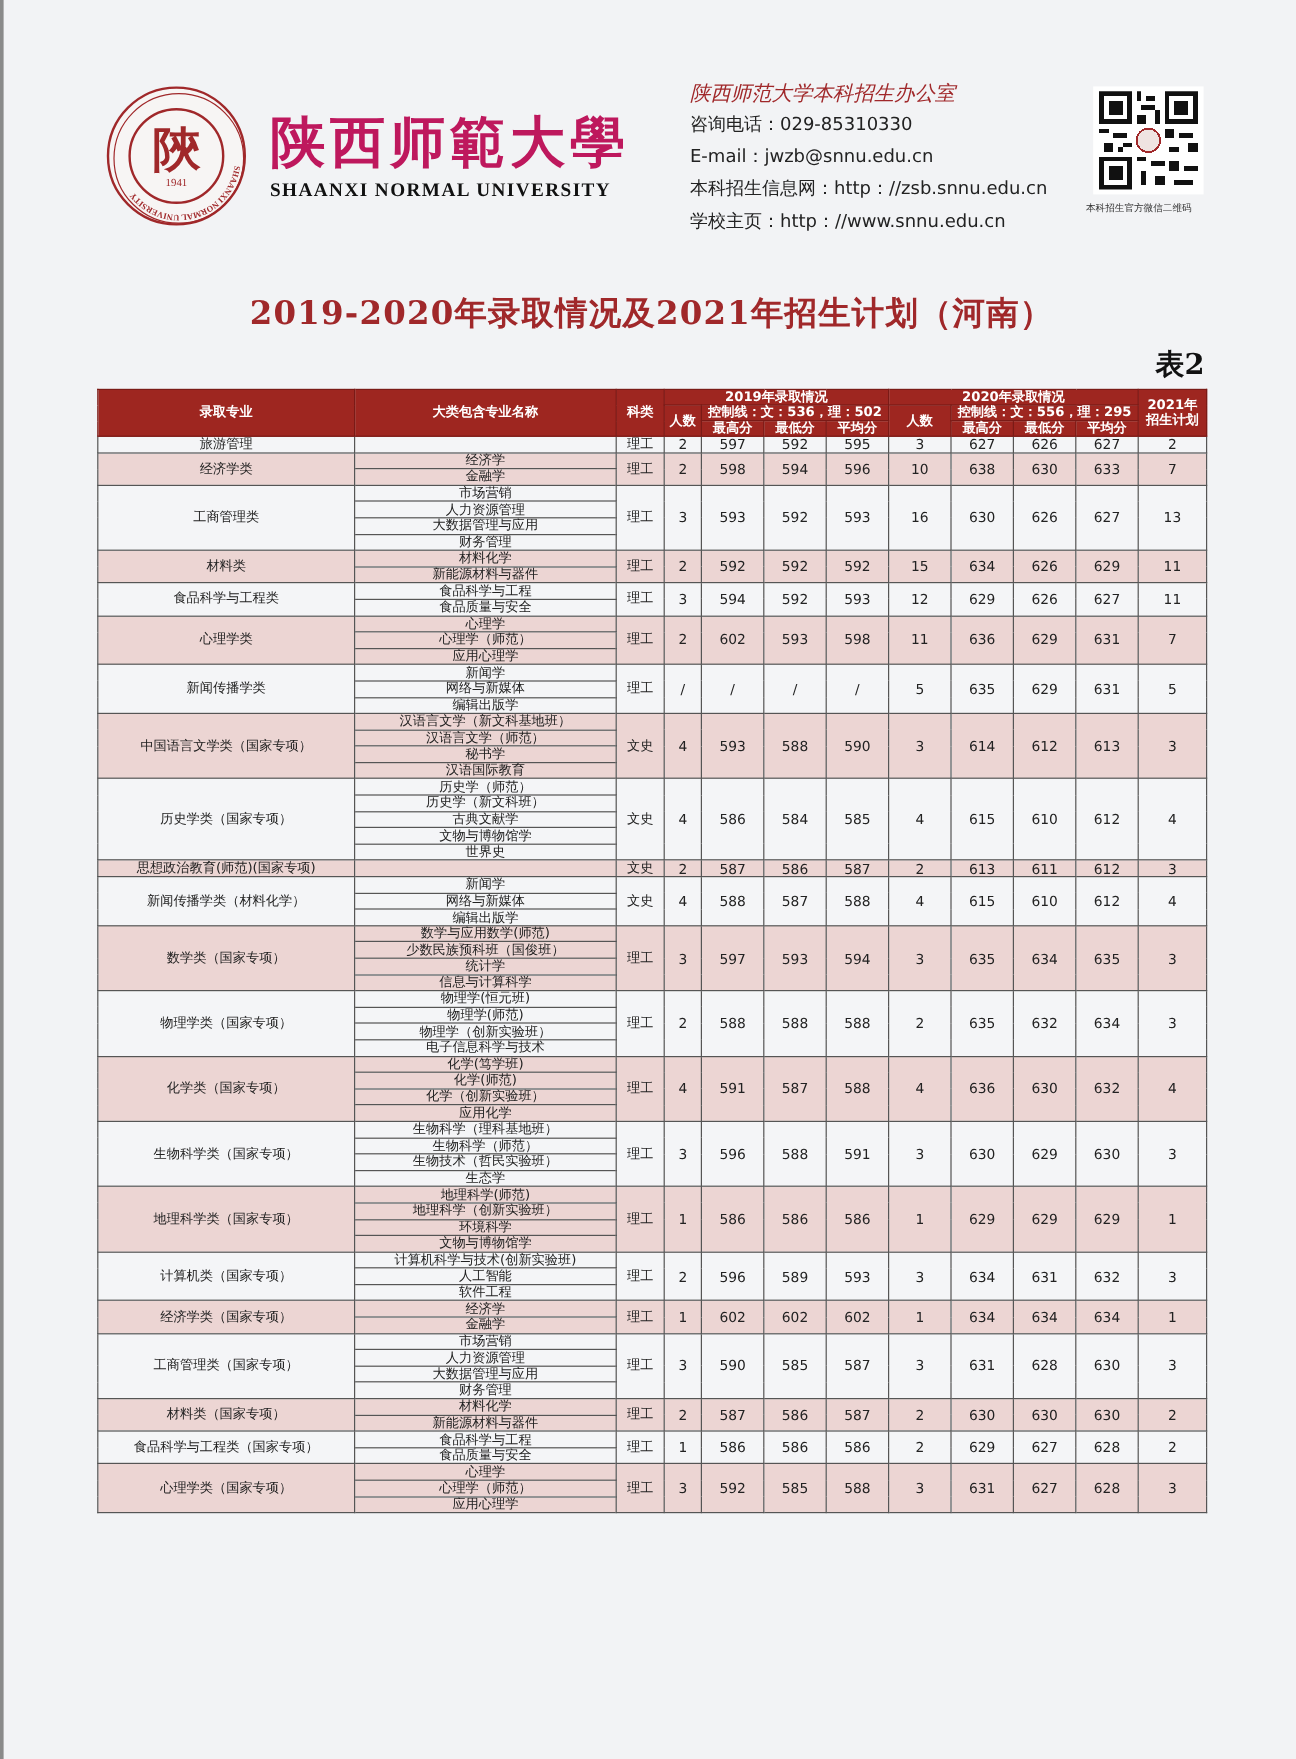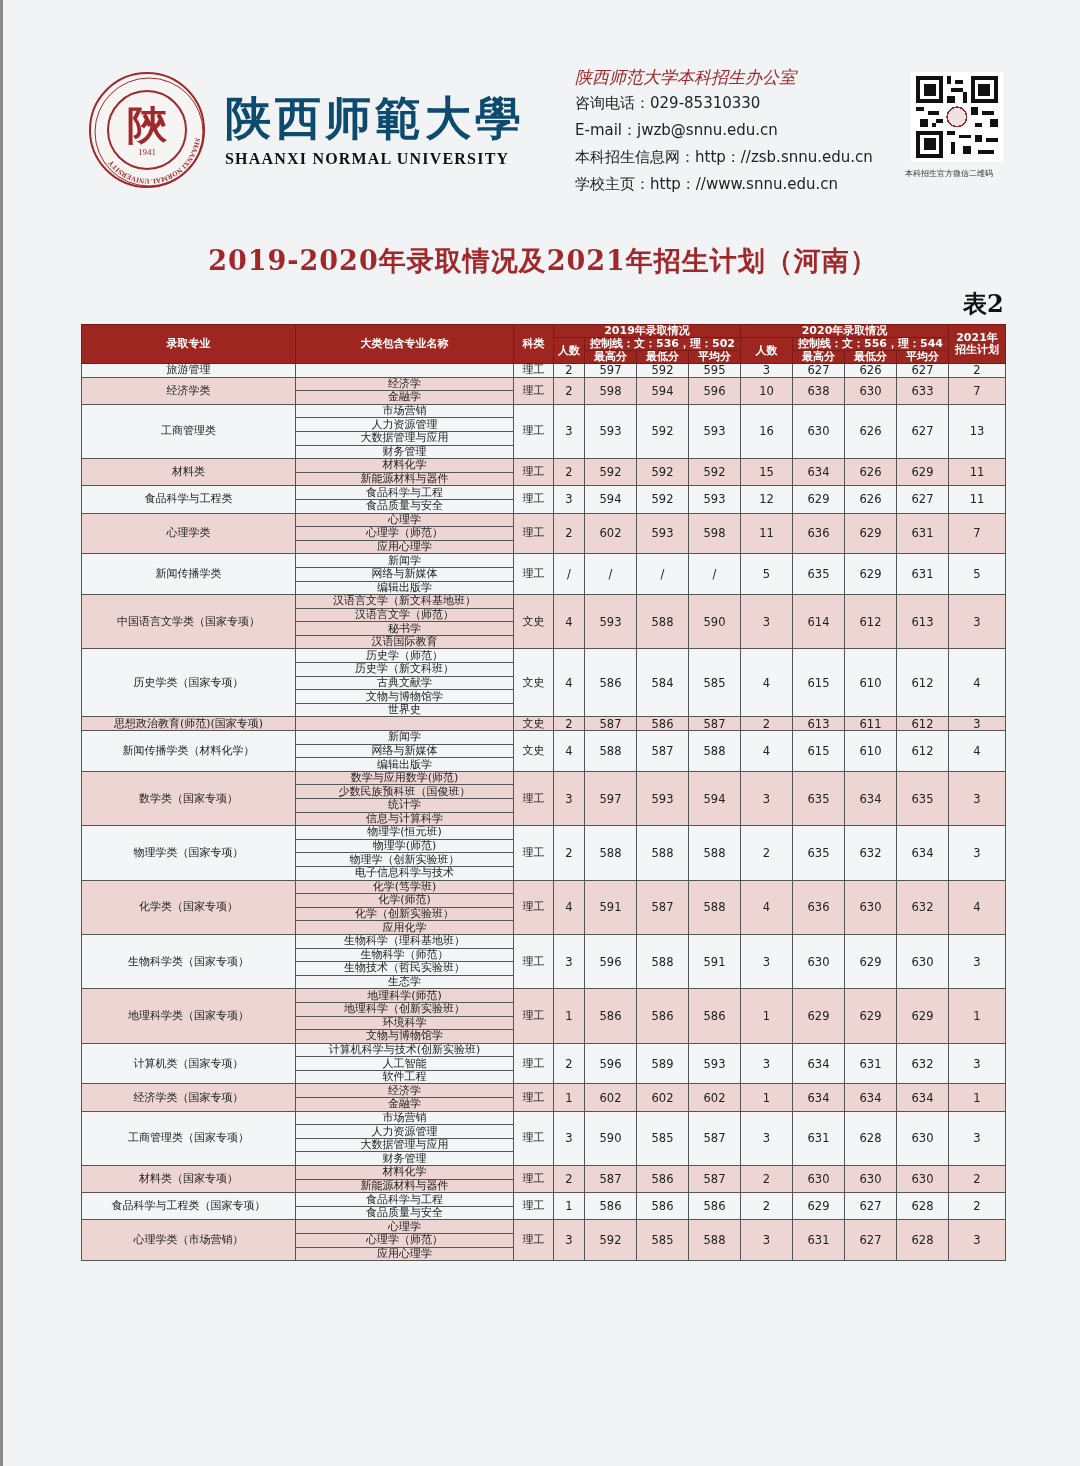"陕西师範大學" .uni-cn { color: #0c4a6e -> #be185d }
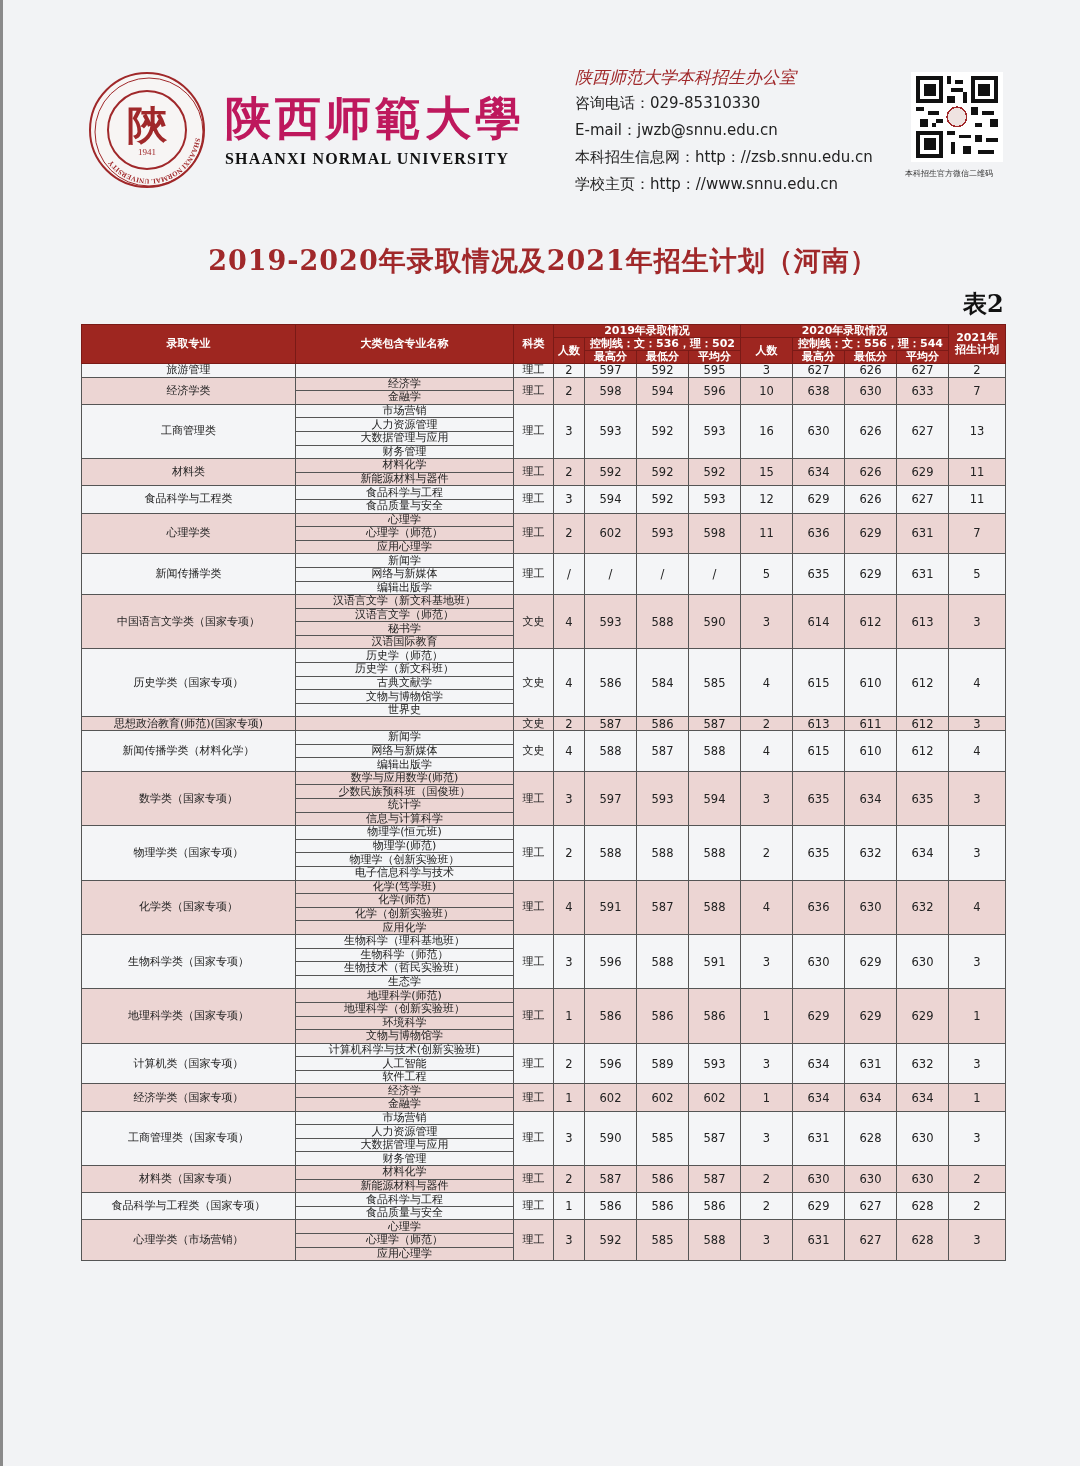"控制线：文：556，理：544" th { text: 544 -> 295 }
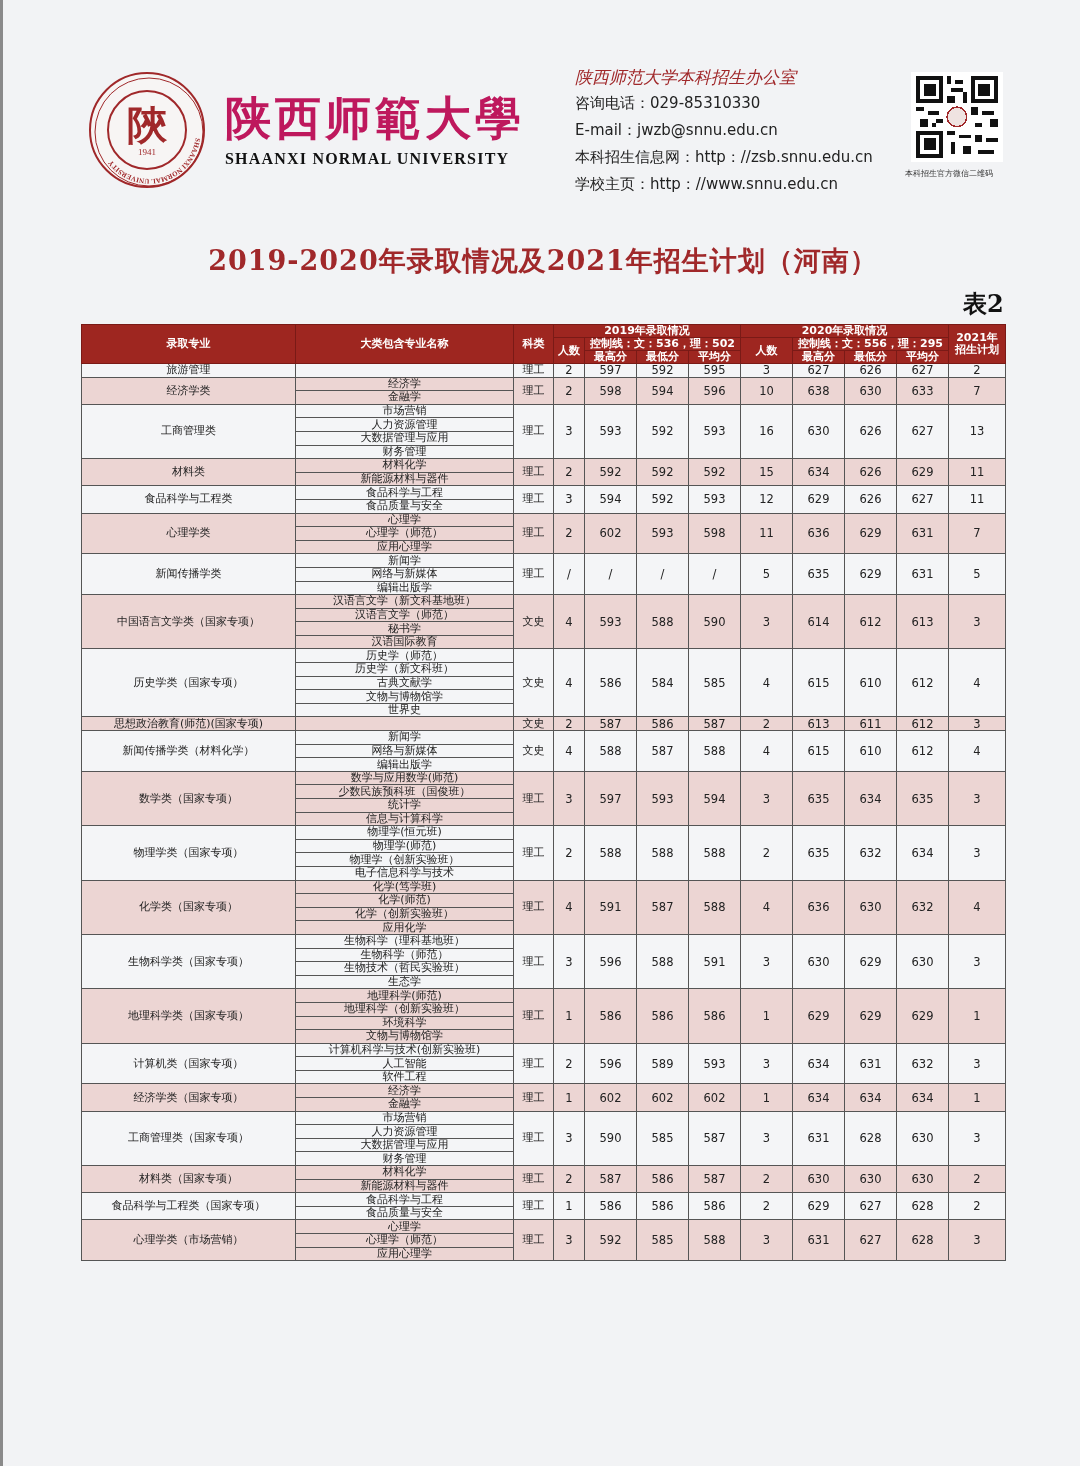"心理学类（市场营销）" td { text: 市场营销 -> 国家专项 }
